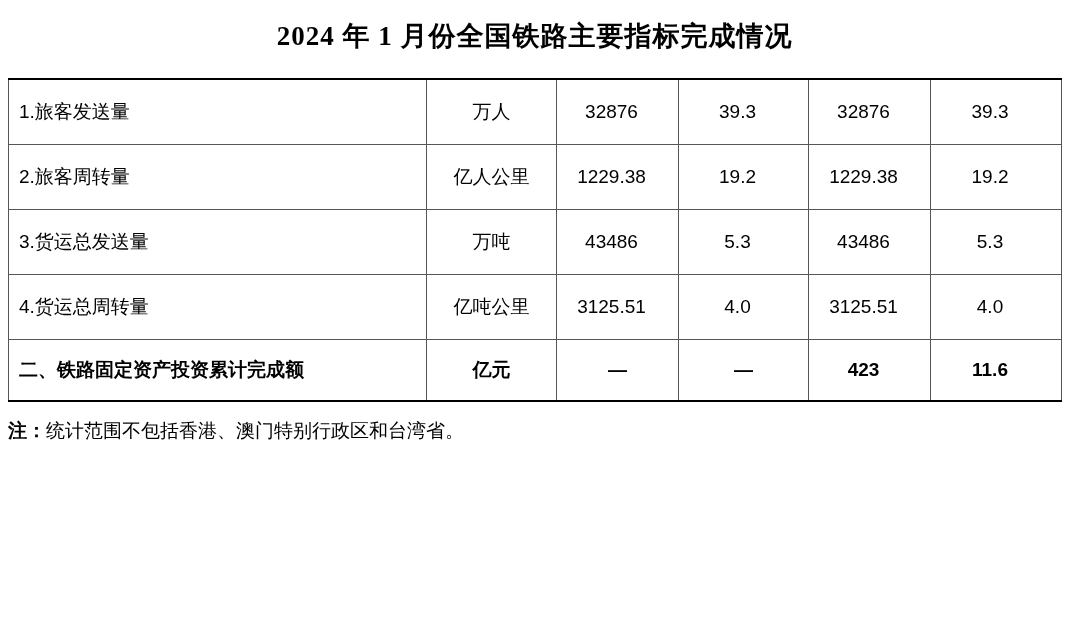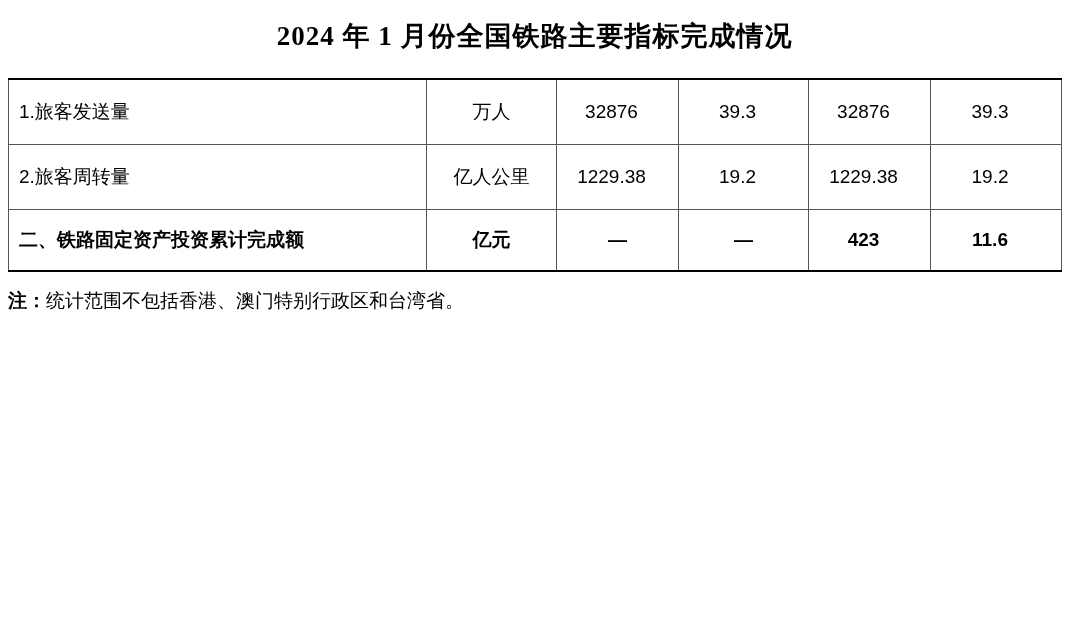"3.货运总发送量" tr.datarow { html: none -> <tr> <td>3.货运总发送量</td> <td>万吨</td> <td>43486</td> <td>5.3</td> <td>43486</td> <td>5.3</td> </tr> }
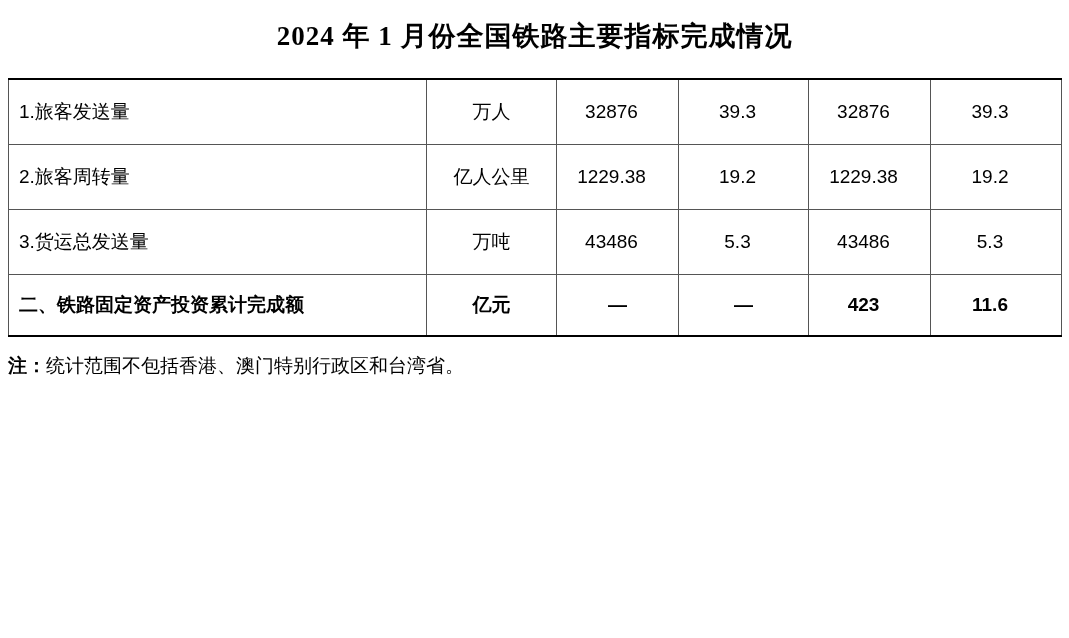"4.货运总周转量" tr.datarow { html: none -> <tr> <td>4.货运总周转量</td> <td>亿吨公里</td> <td>3125.51</td> <td>4.0</td> <td>3125.51</td> <td>4.0</td> </tr> }
